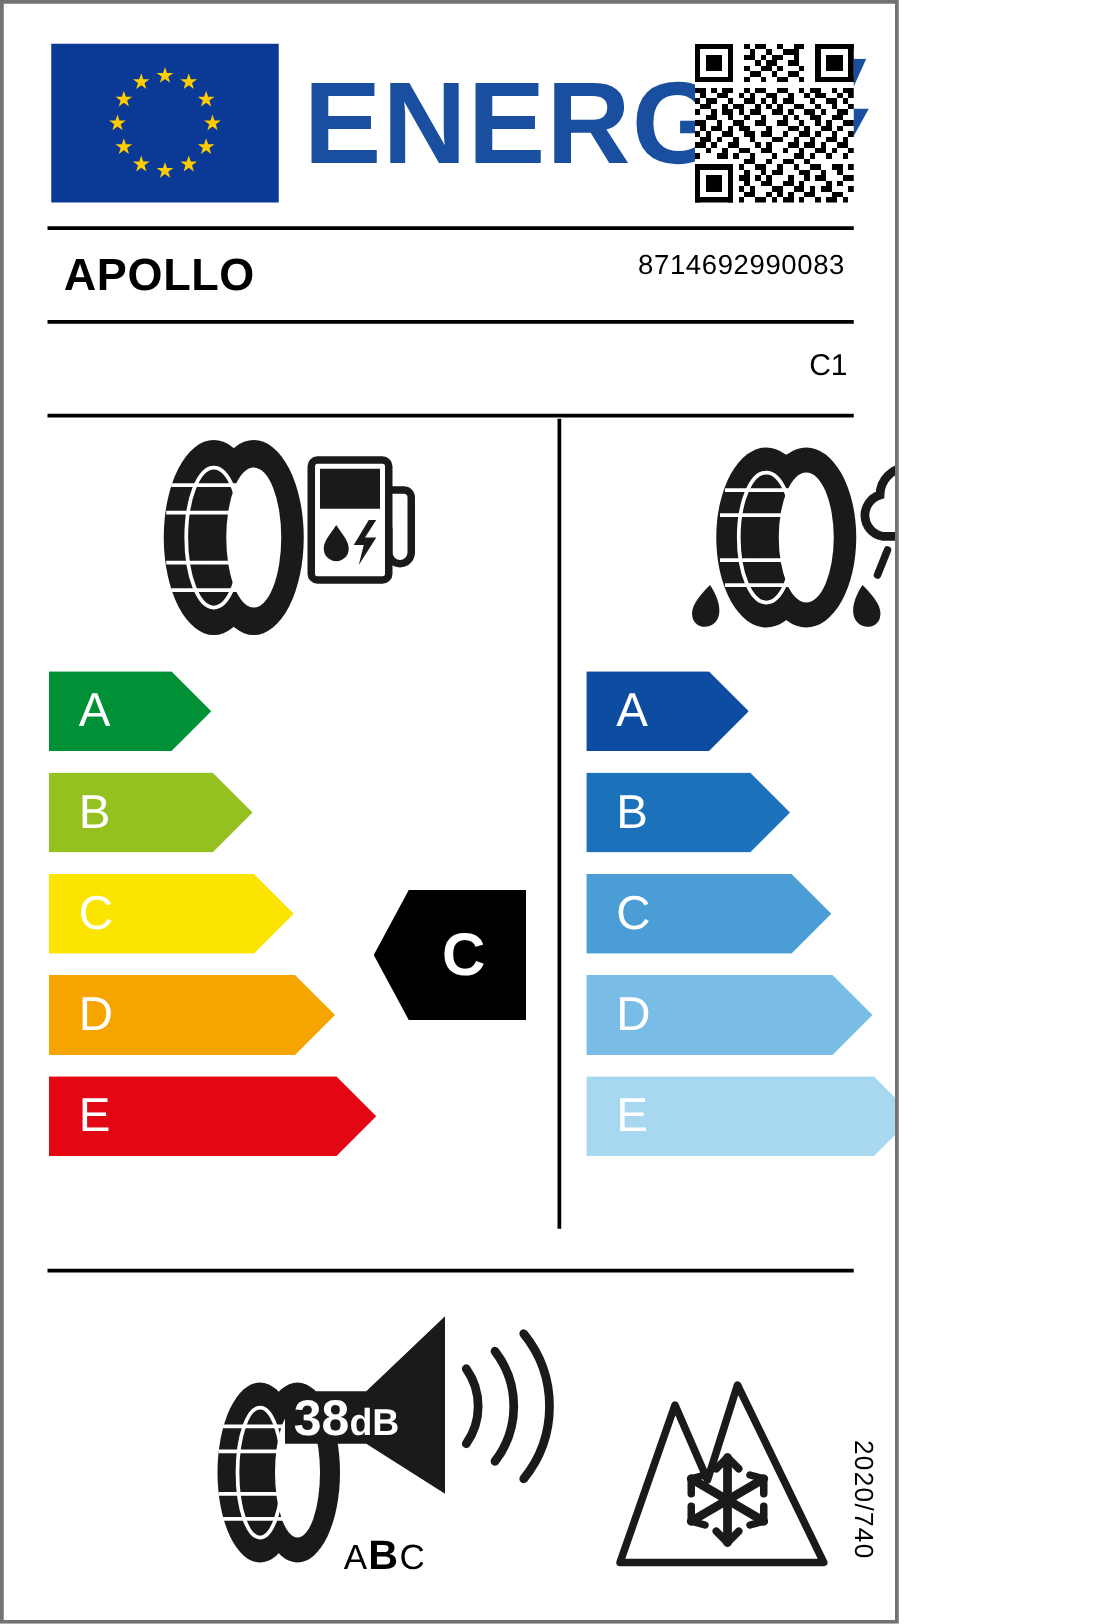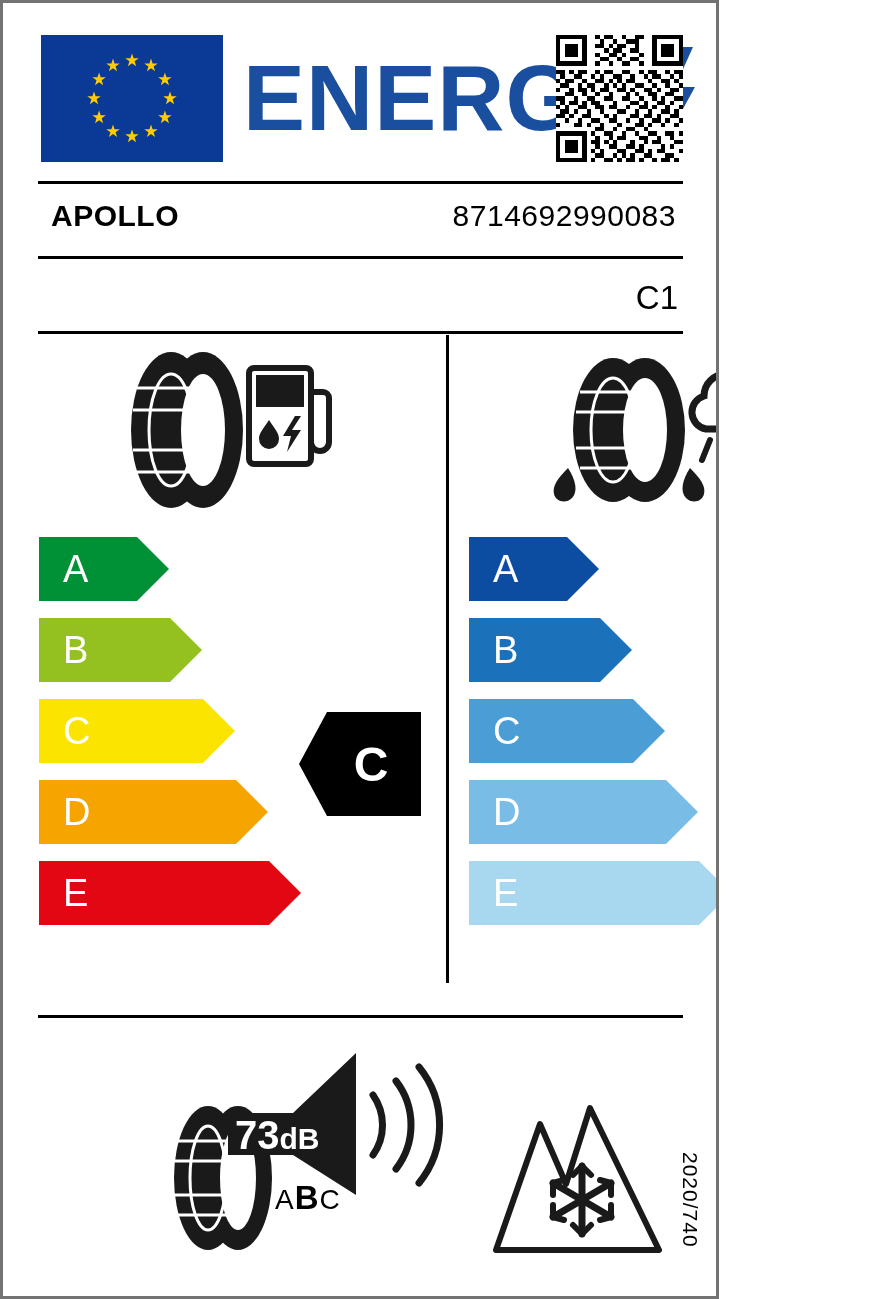"APOLLO" .brand { font-size: 30px -> 36px }
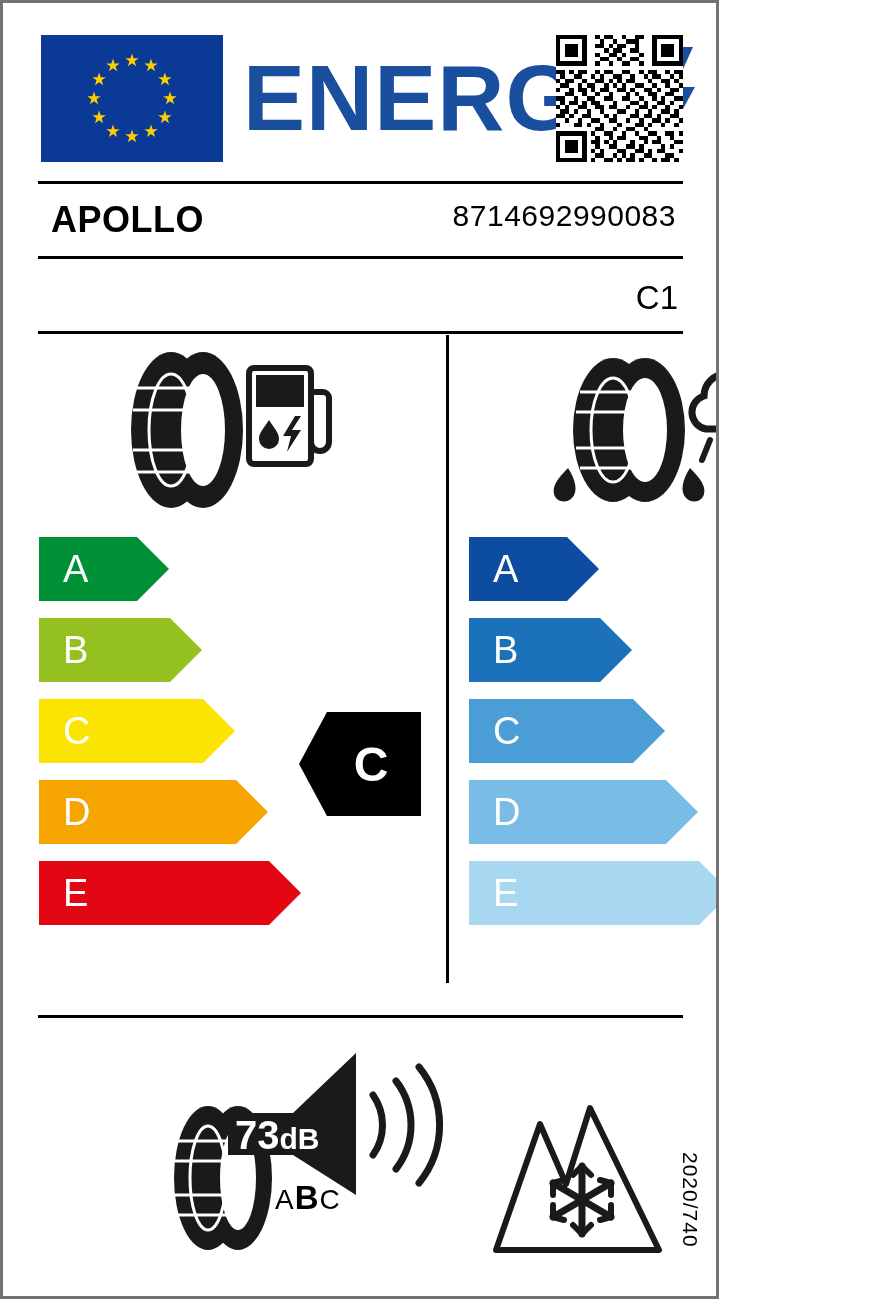"8714692990083" .ean { font-size: 30px -> 22px }
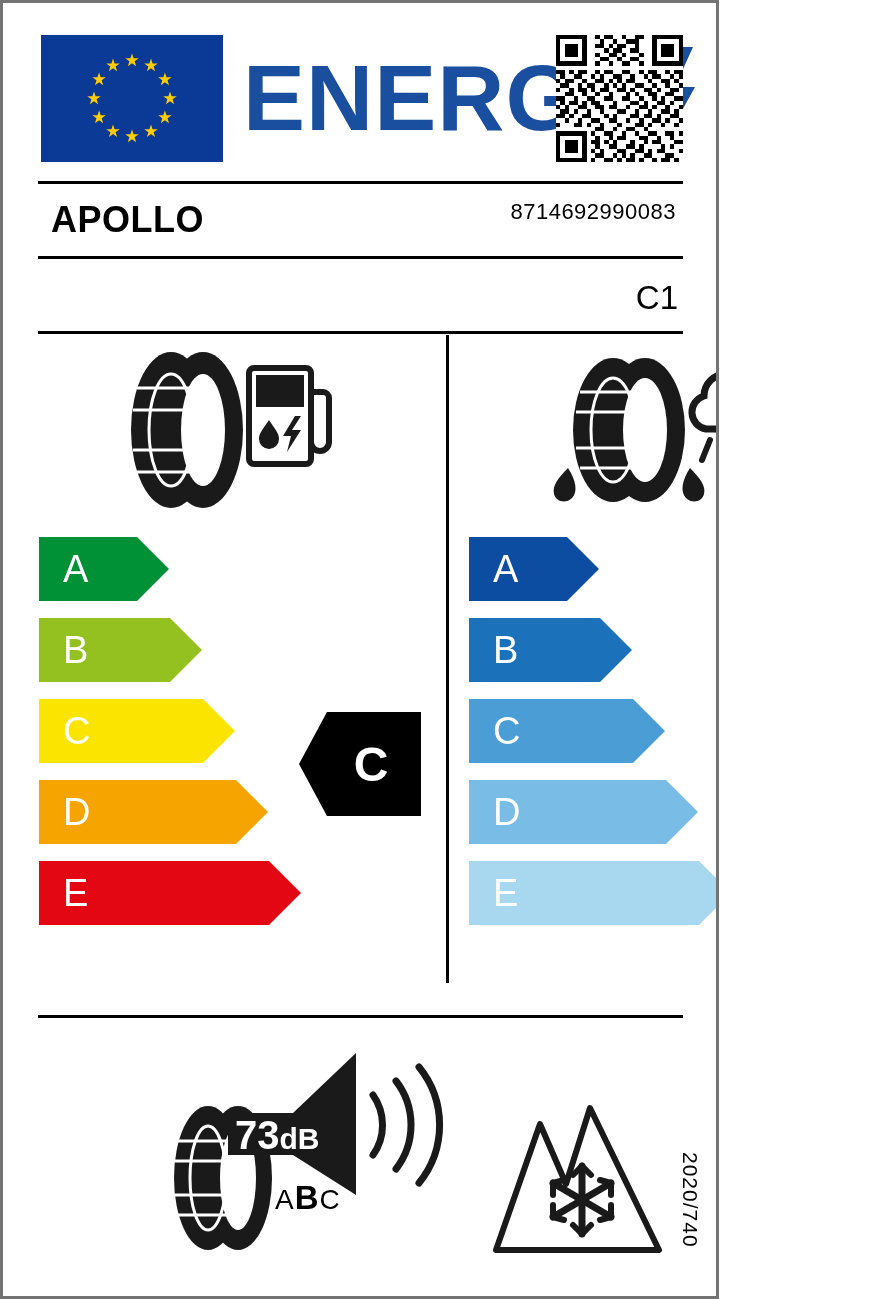"C1" .tyre-class { font-size: 33px -> 24px }
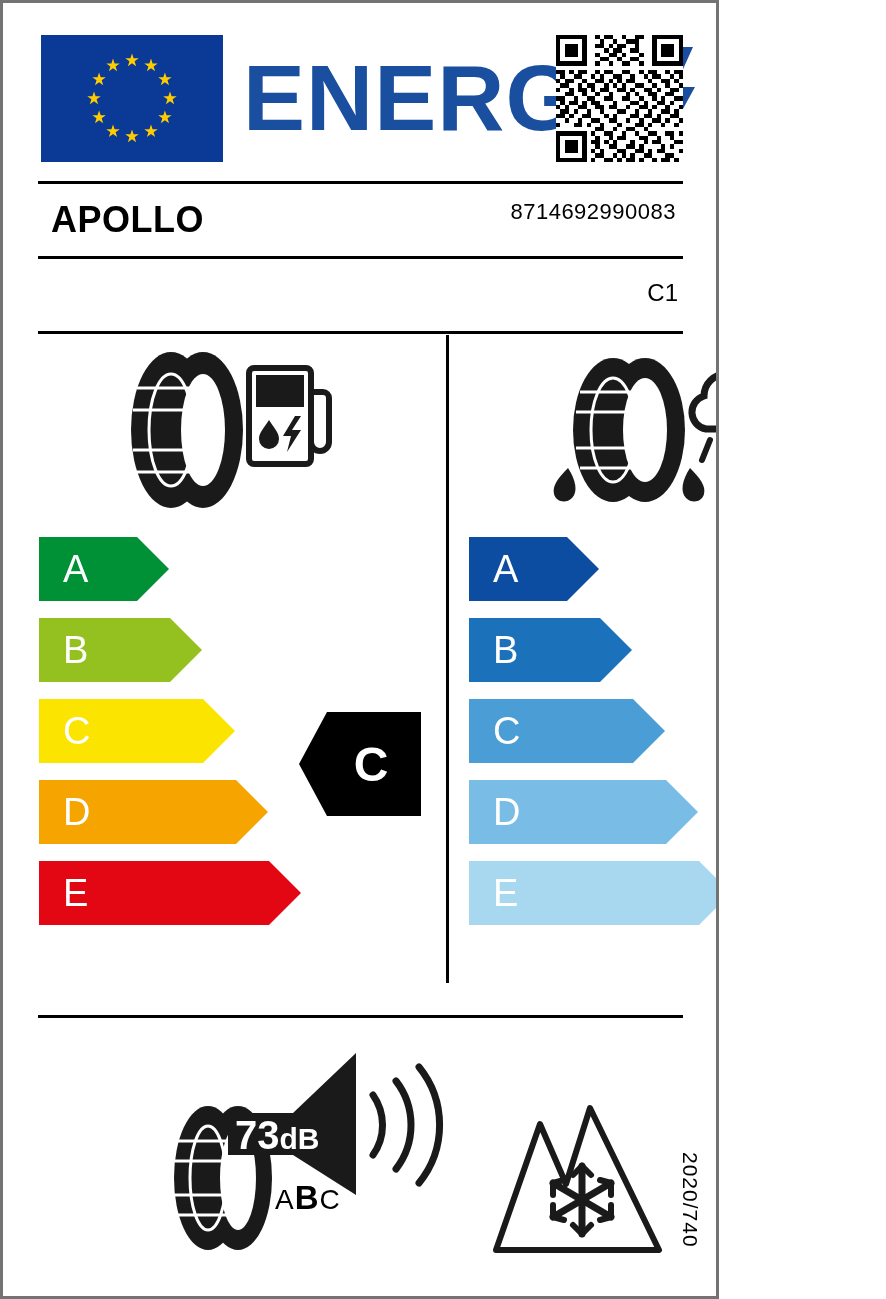"73" span { text: 73 -> 38 }
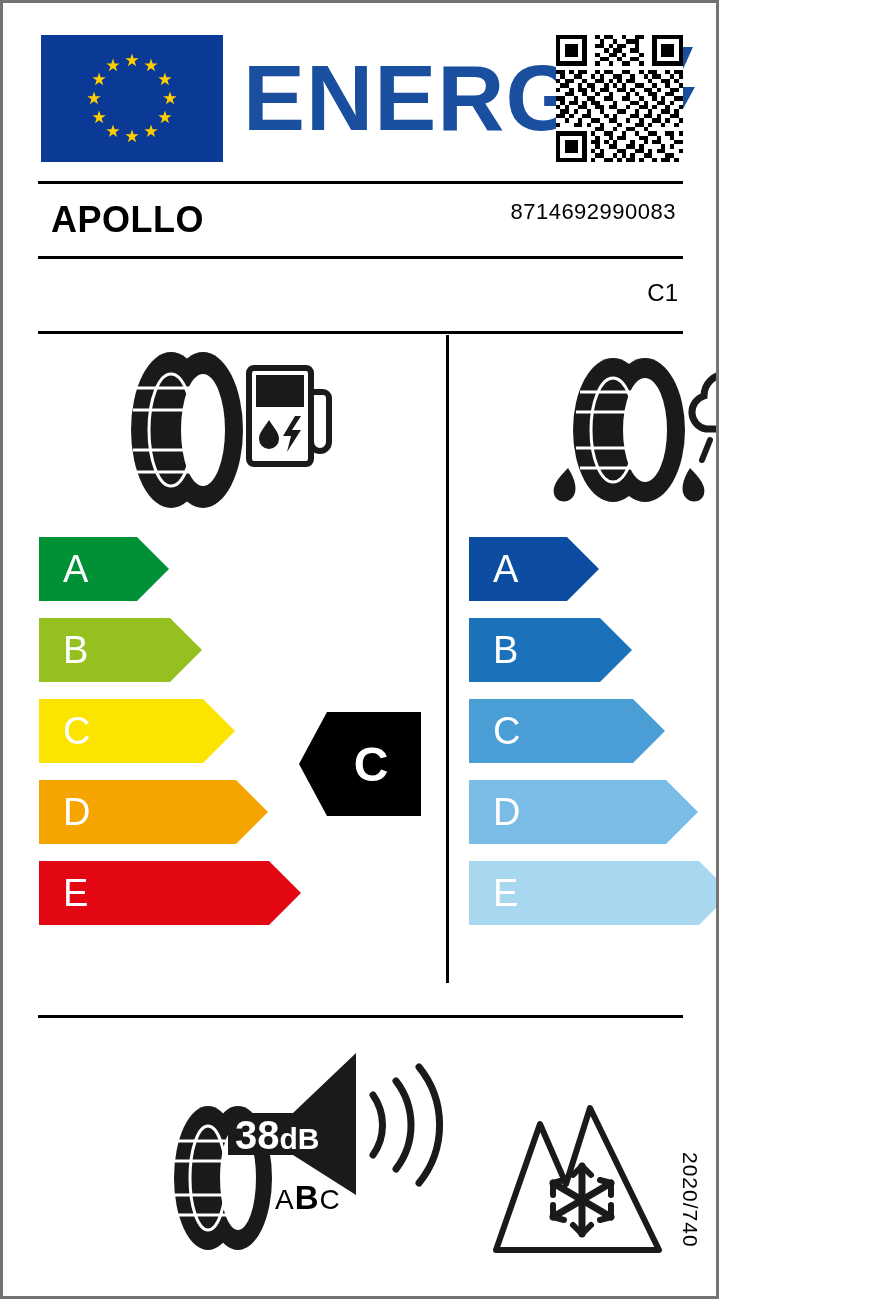"ABC" .noise-class { top: 1176px -> 1222px }
